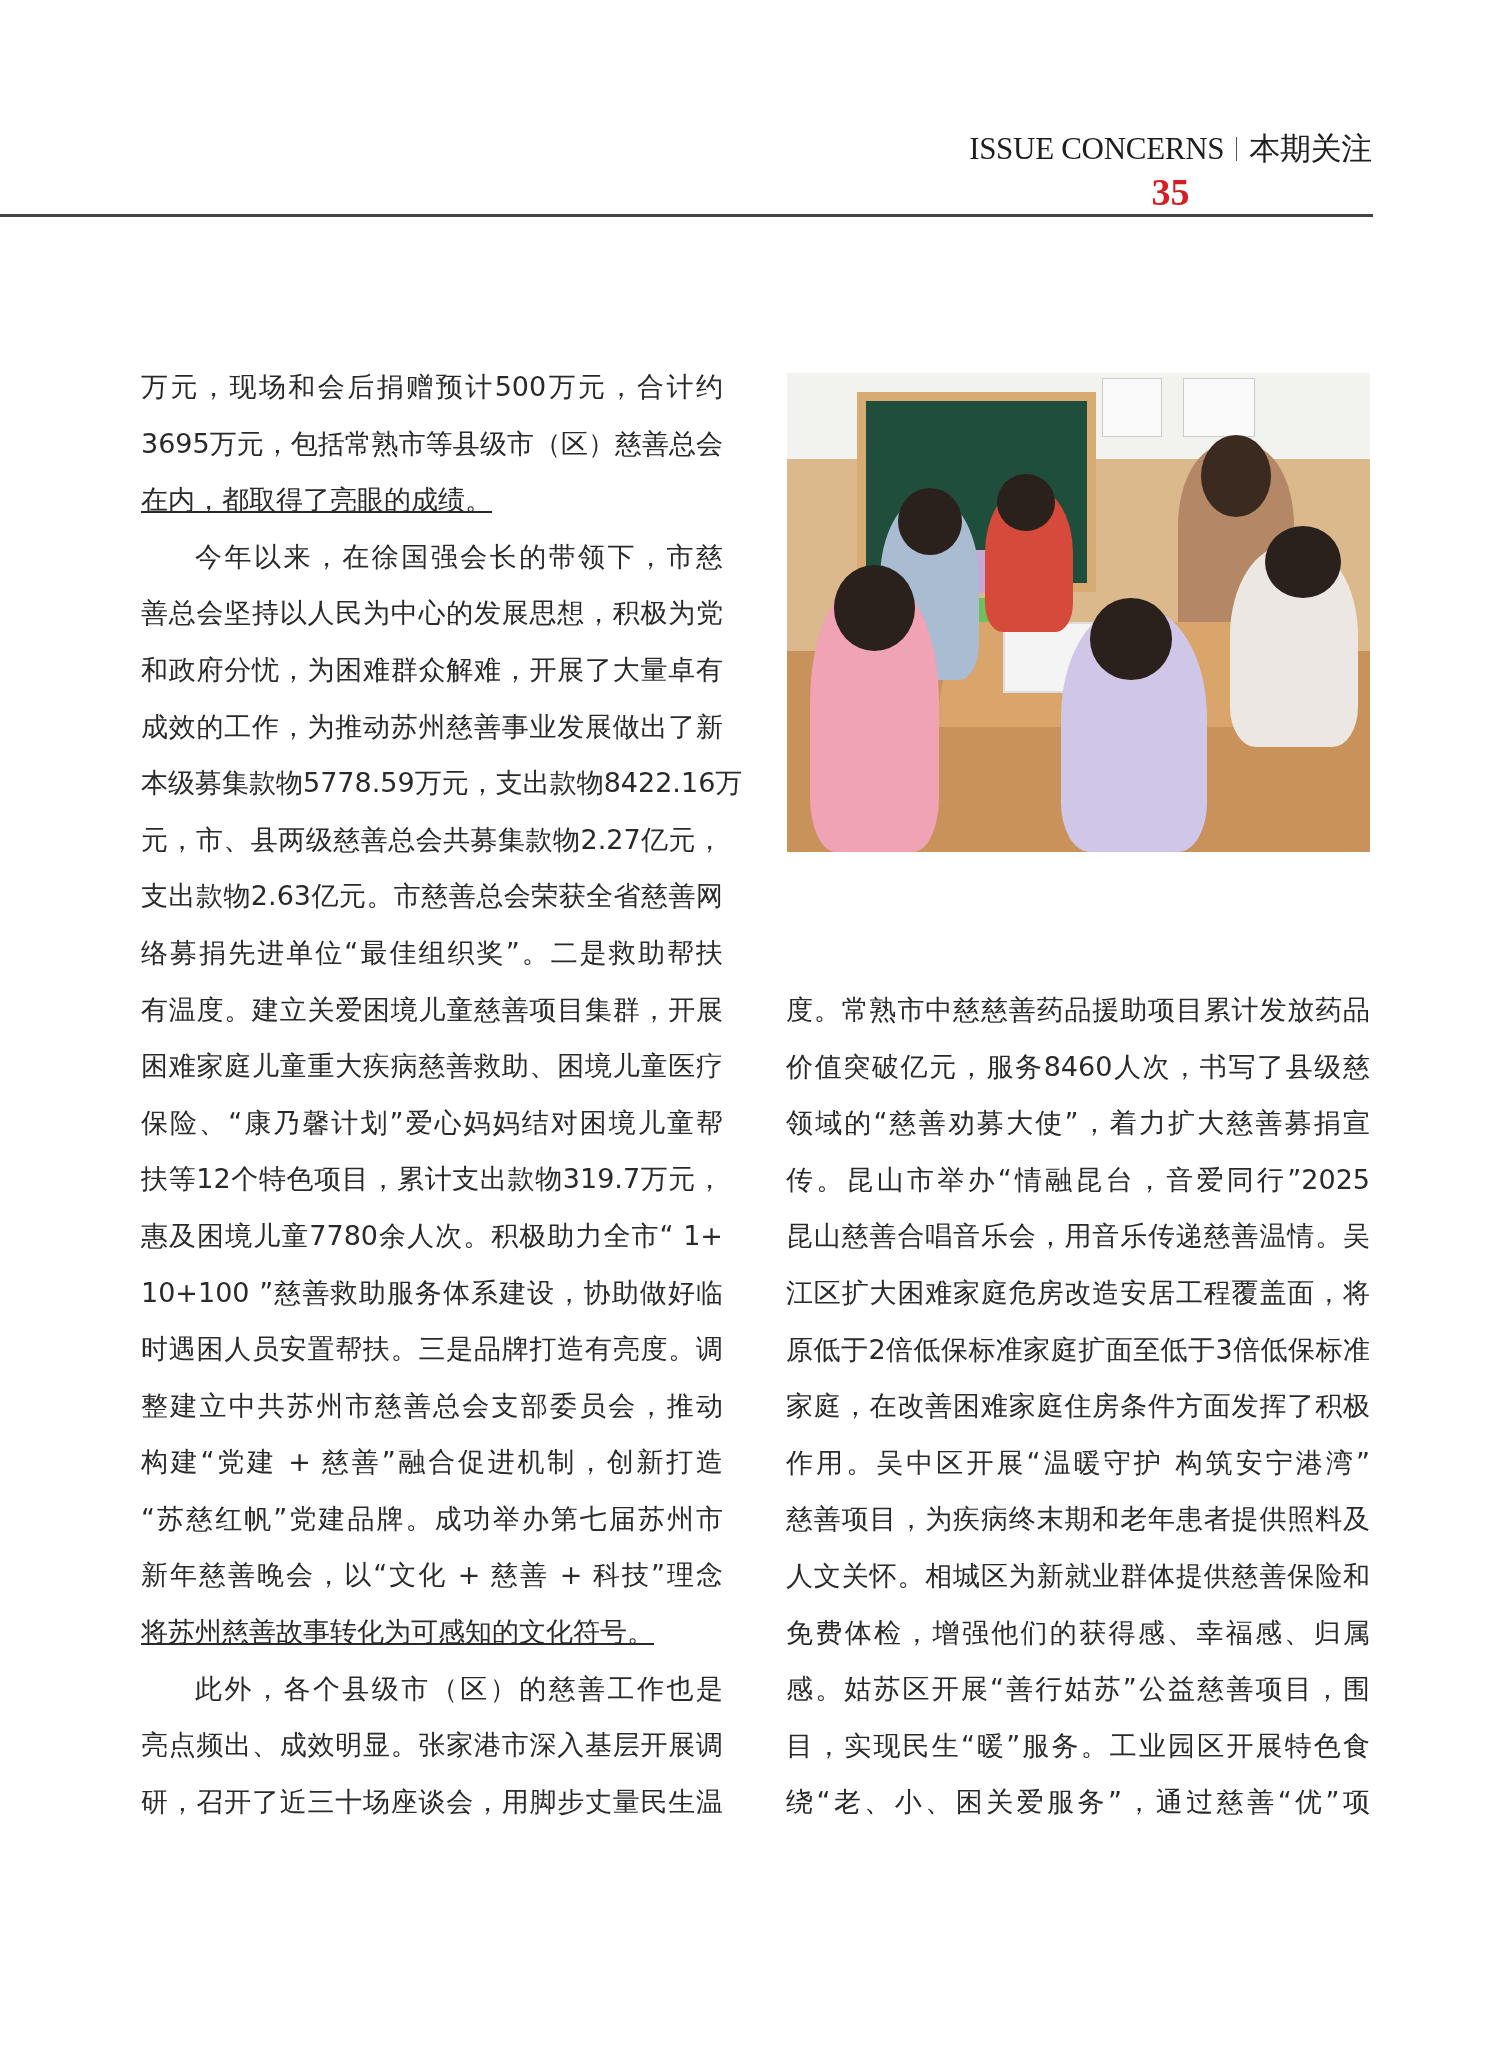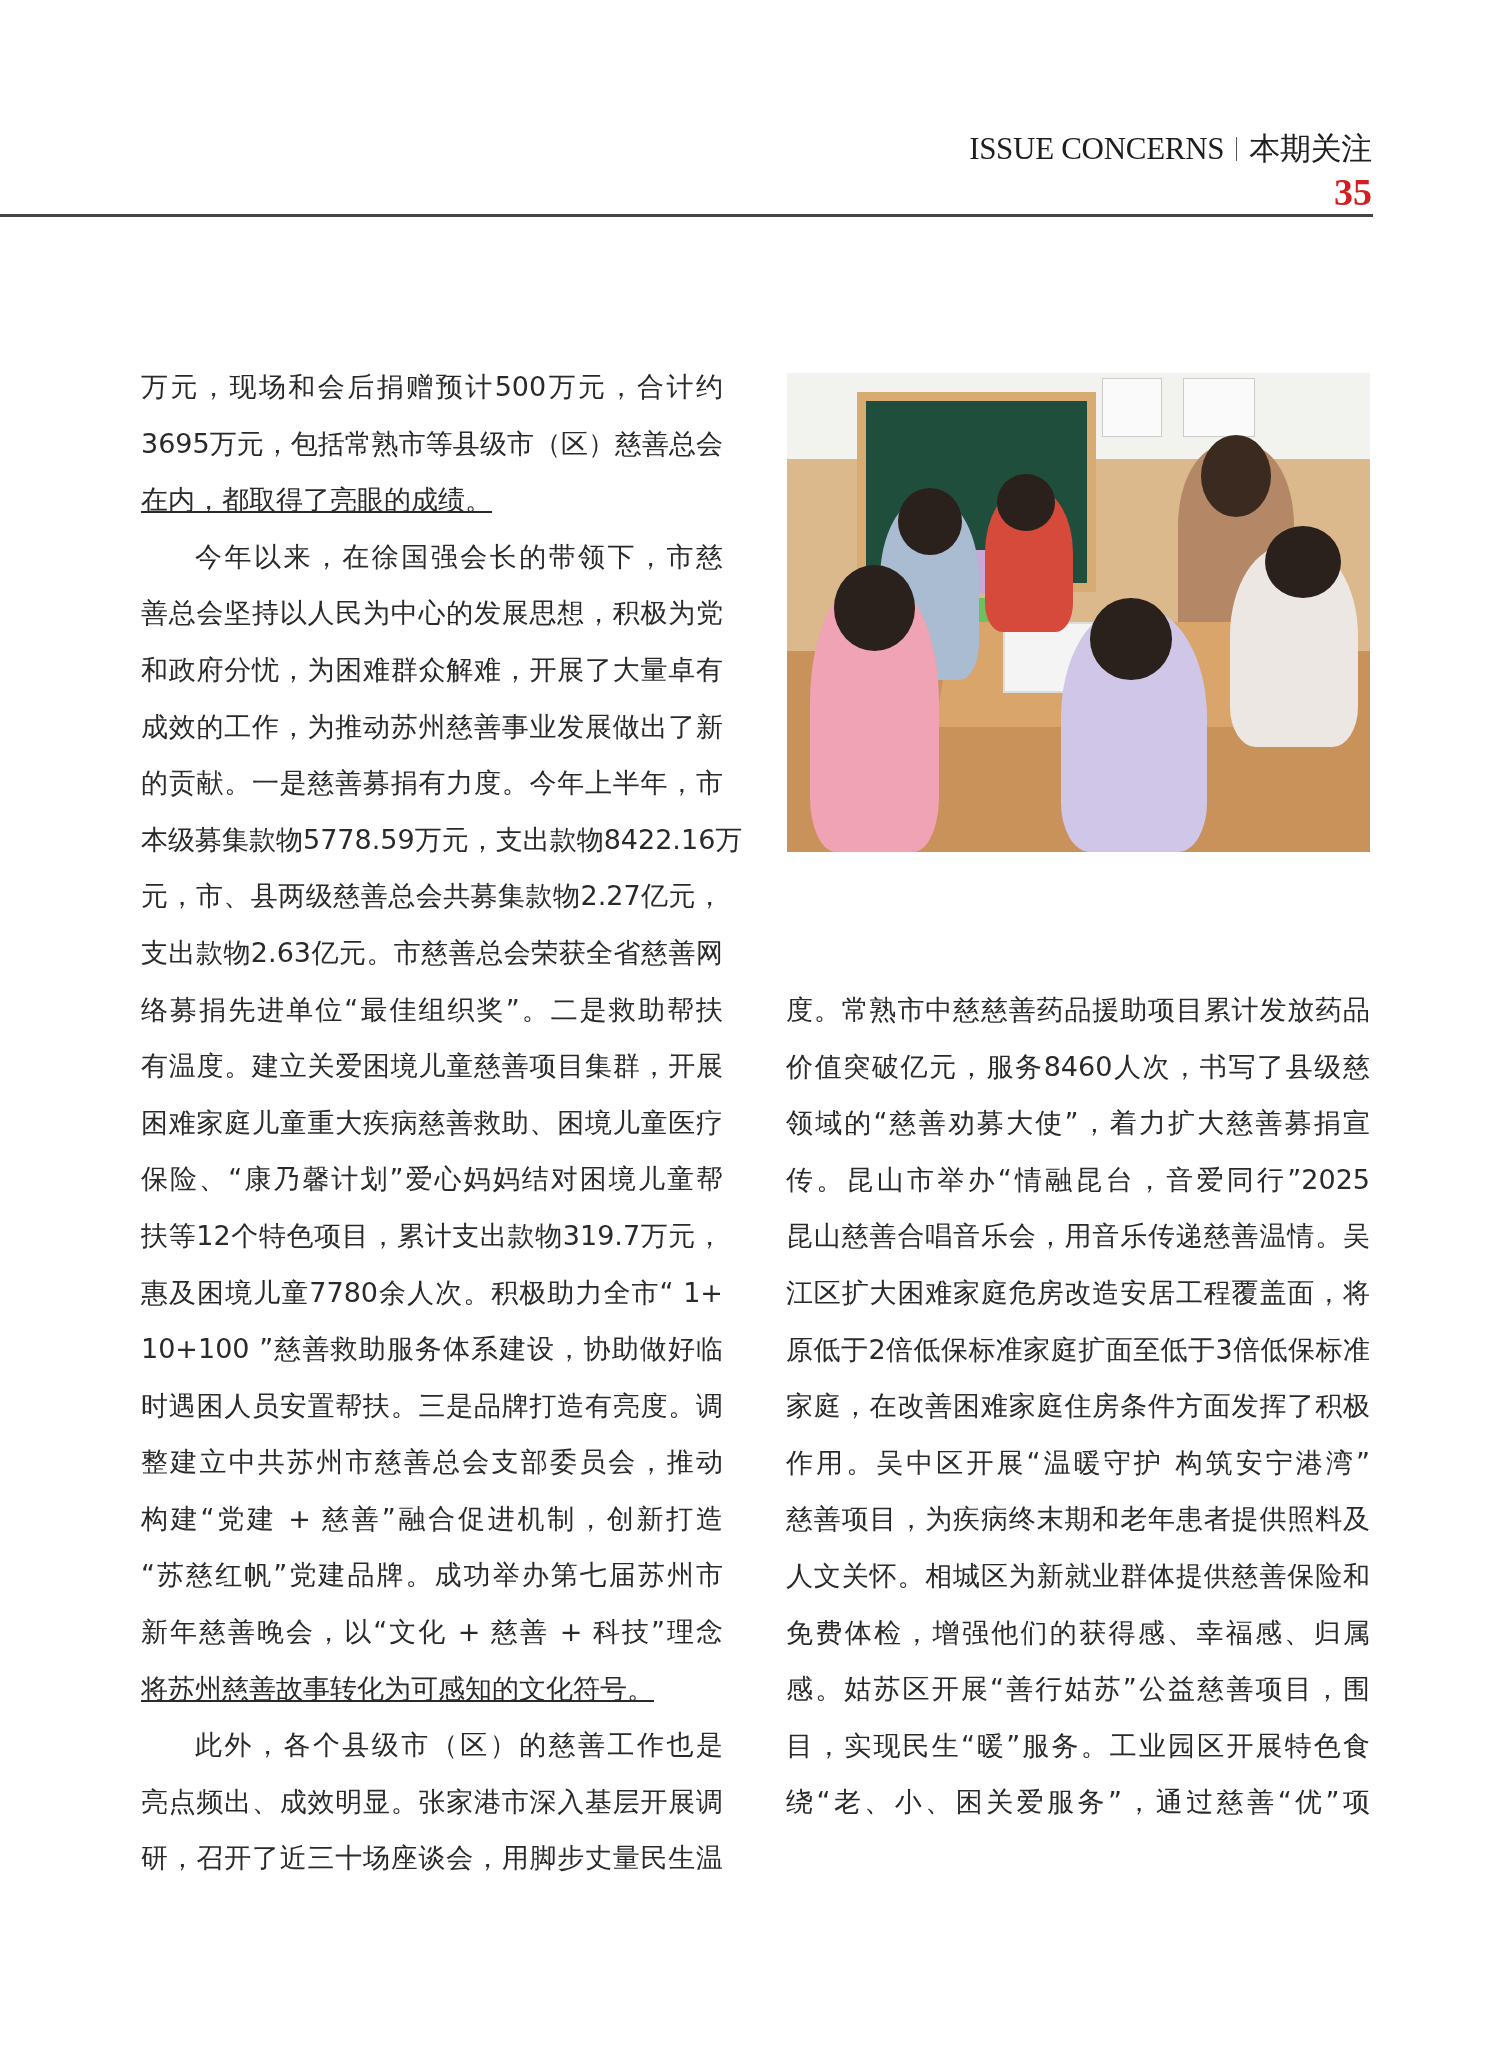"ISSUE CONCERNS 本期关注" .header { text-align: right -> center }
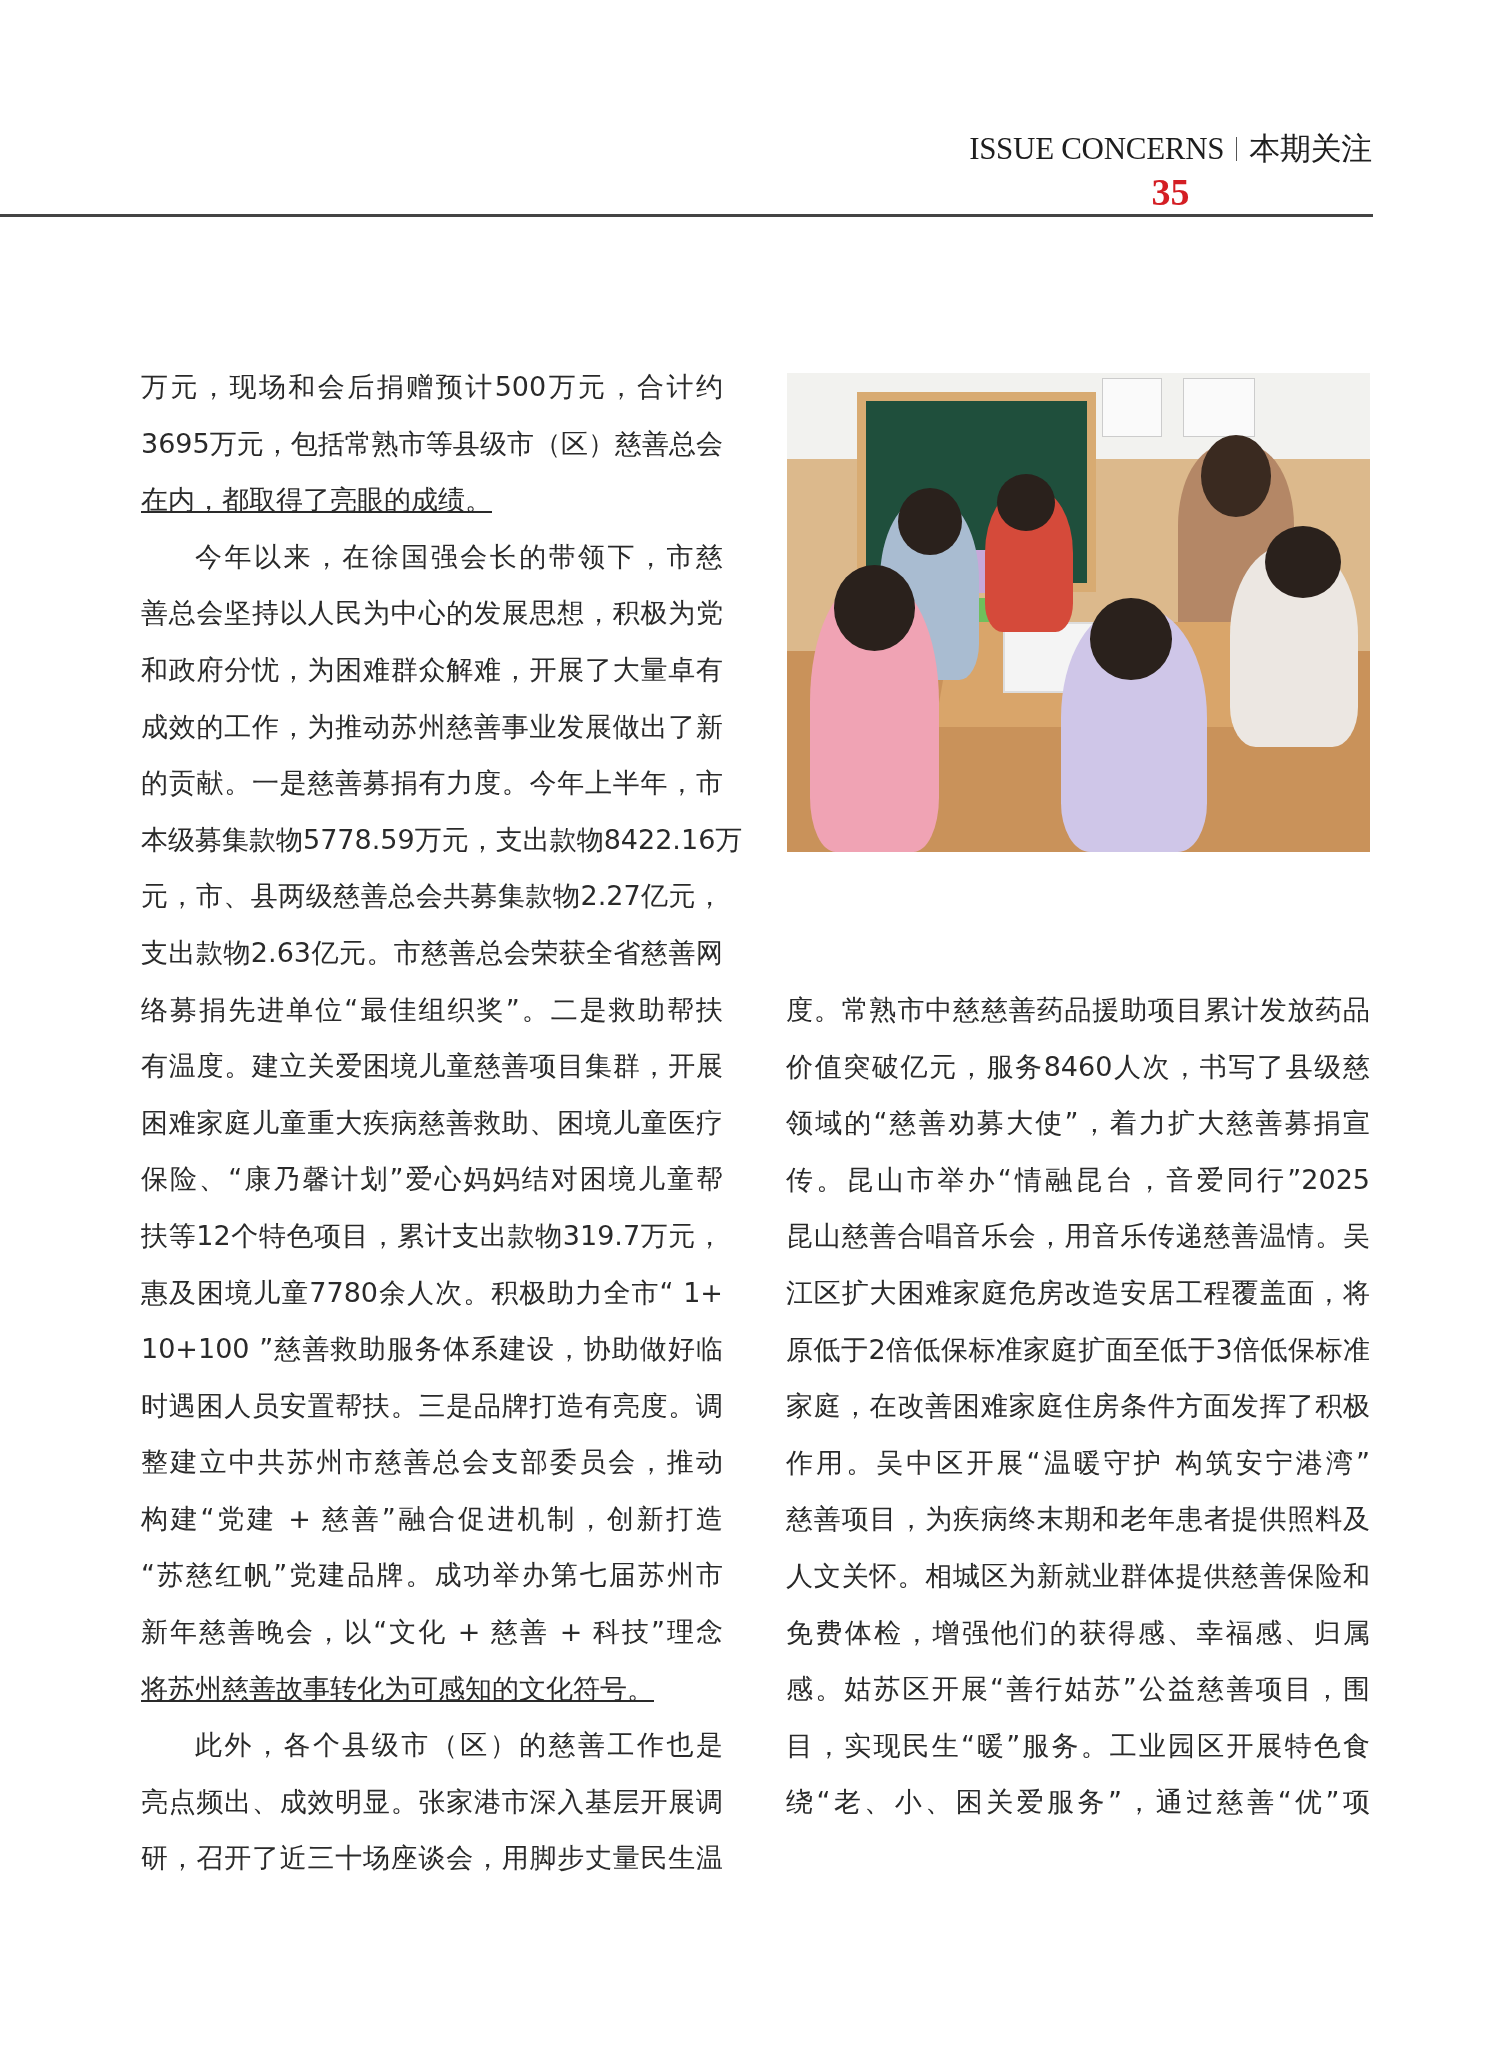"的贡献。一是慈善募捐有力度。今年上半年，市" span.line { html: <span>的贡献。一是慈善募捐有力度。今年上半年，市</span> -> none }
